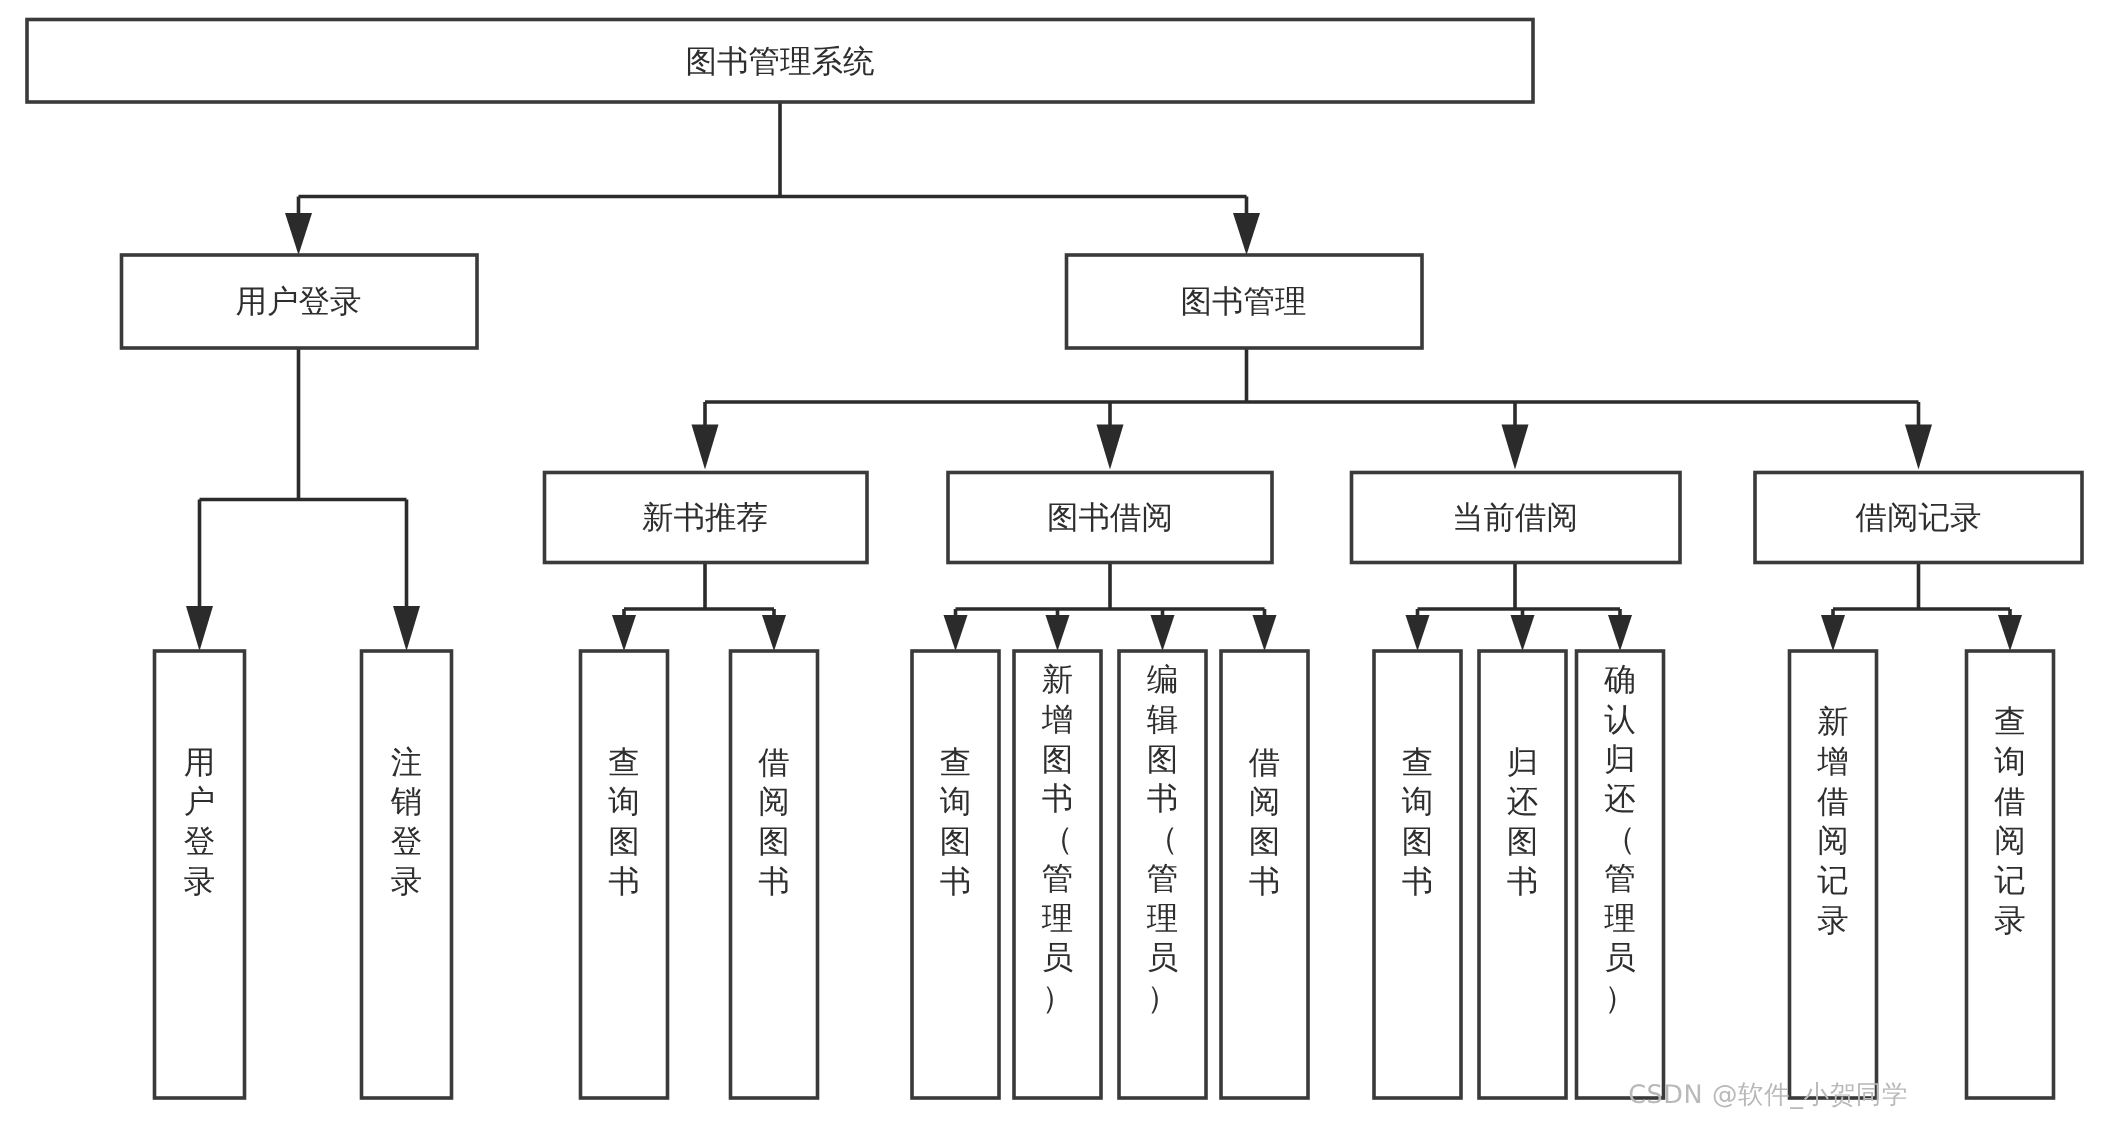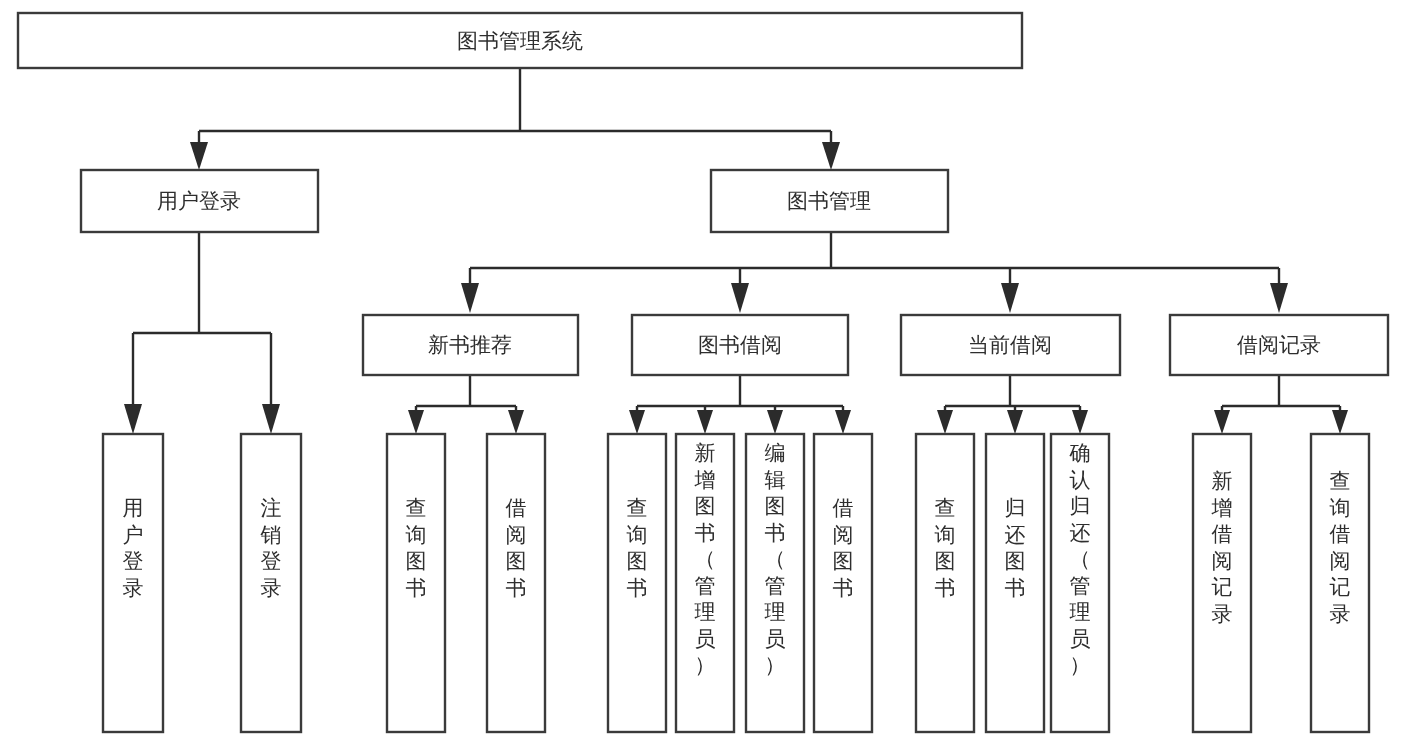"CSDN @软件_小贺同学" div.watermark { html: none -> <div>CSDN @软件_小贺同学</div> }
